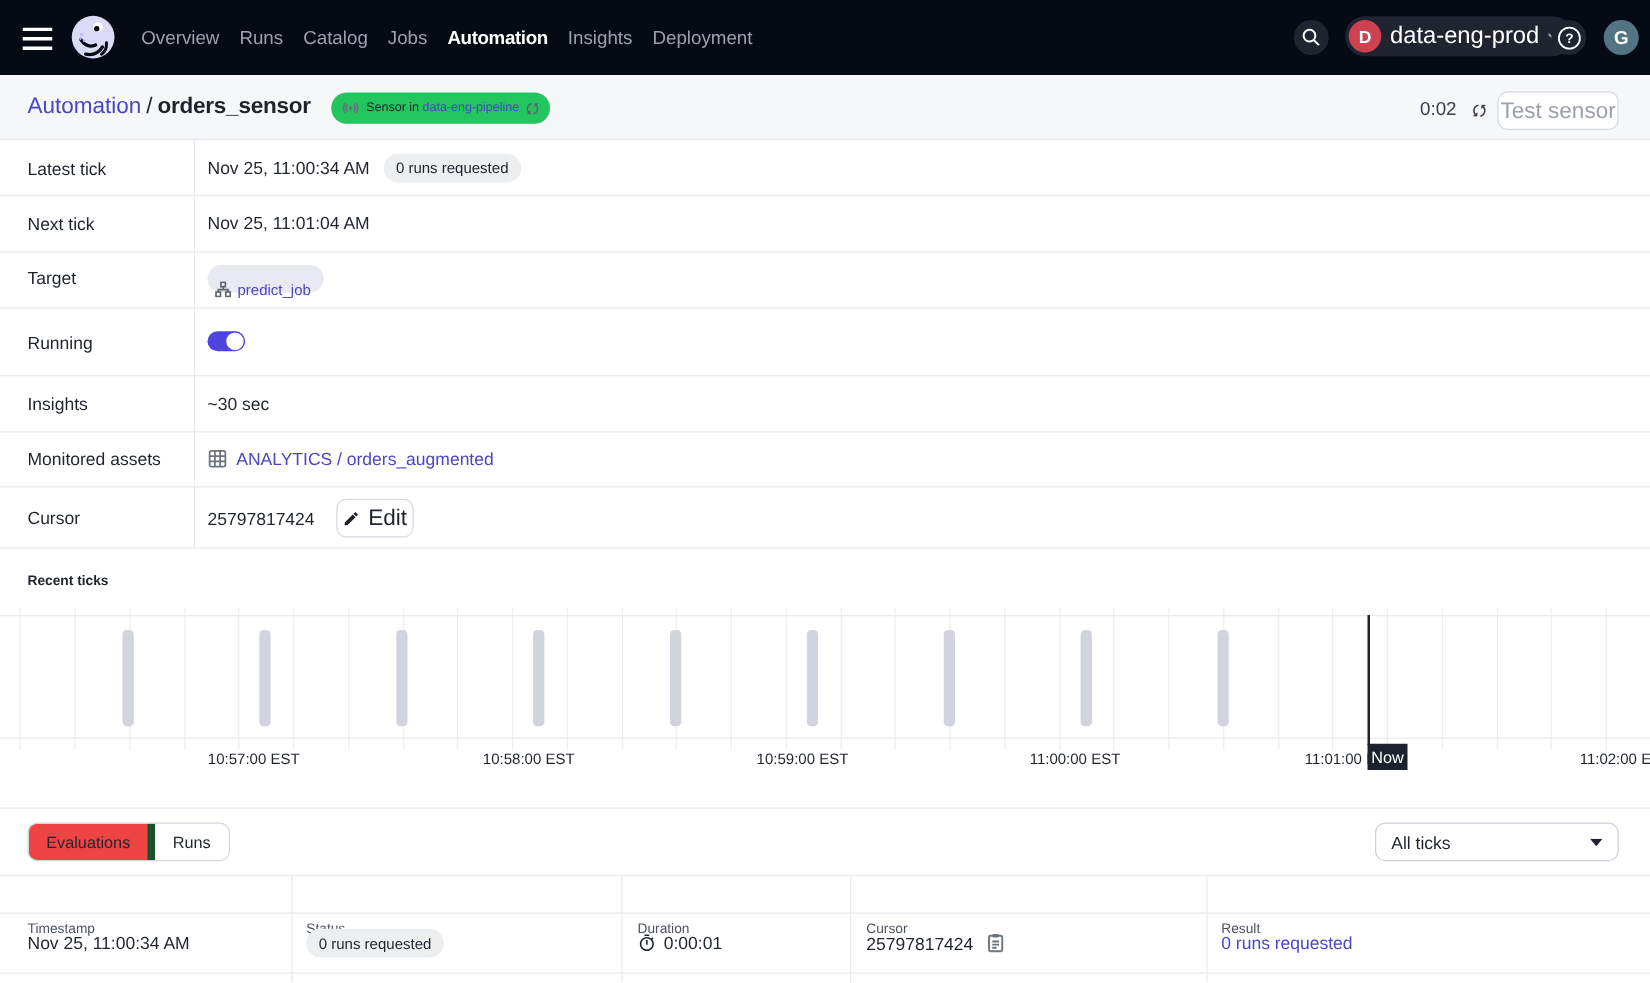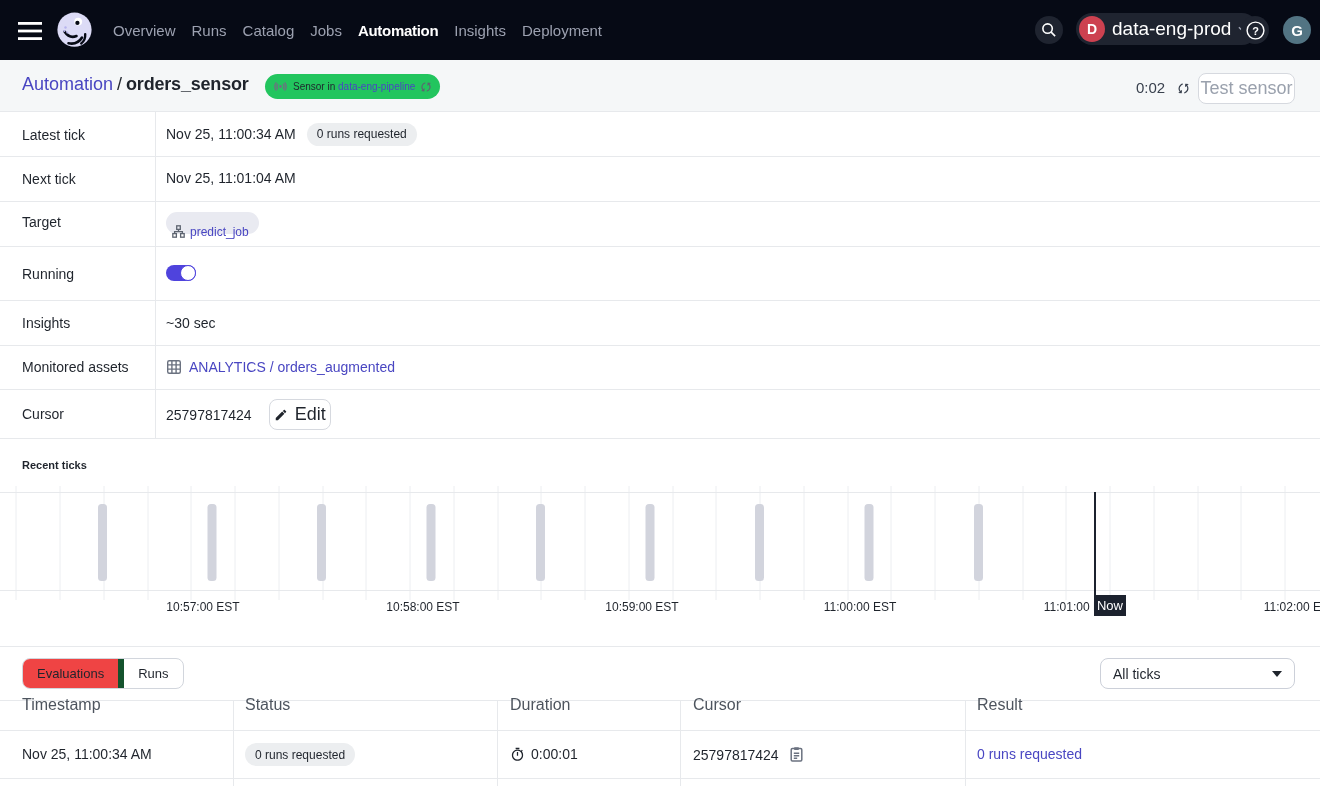"Timestamp" .th { font-size: 16px -> 11px; top: 696px -> 737px }
